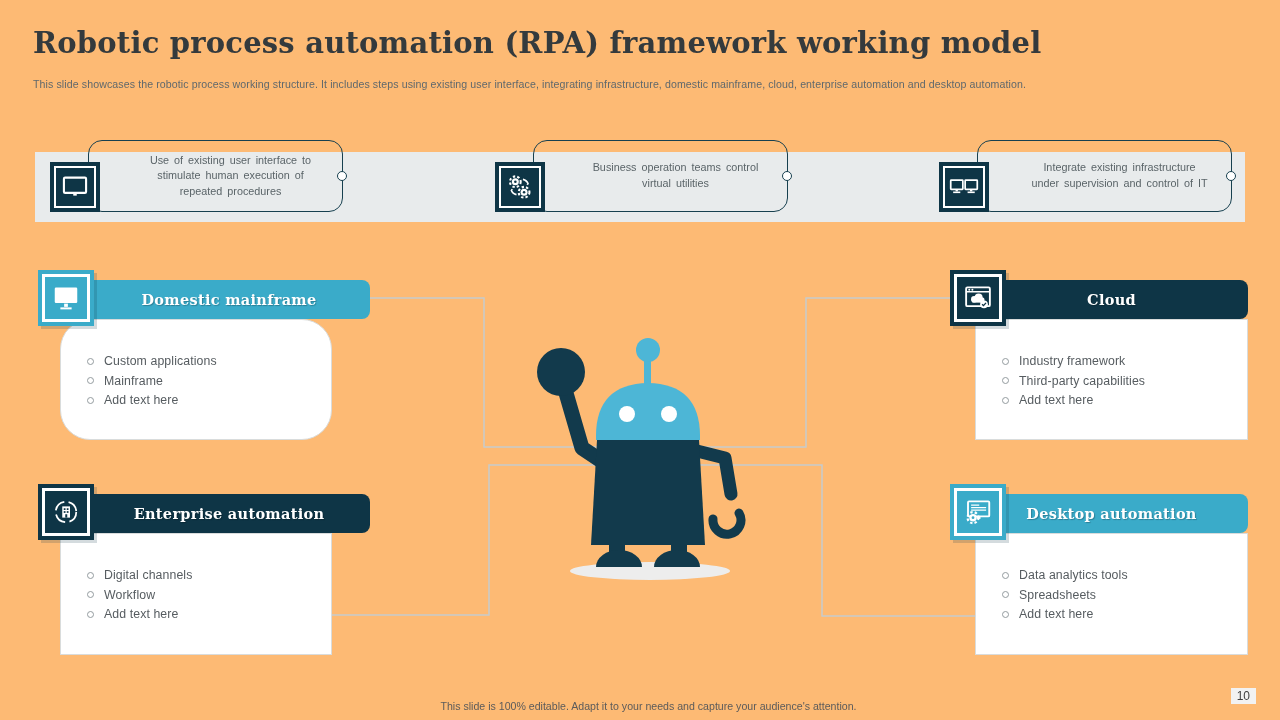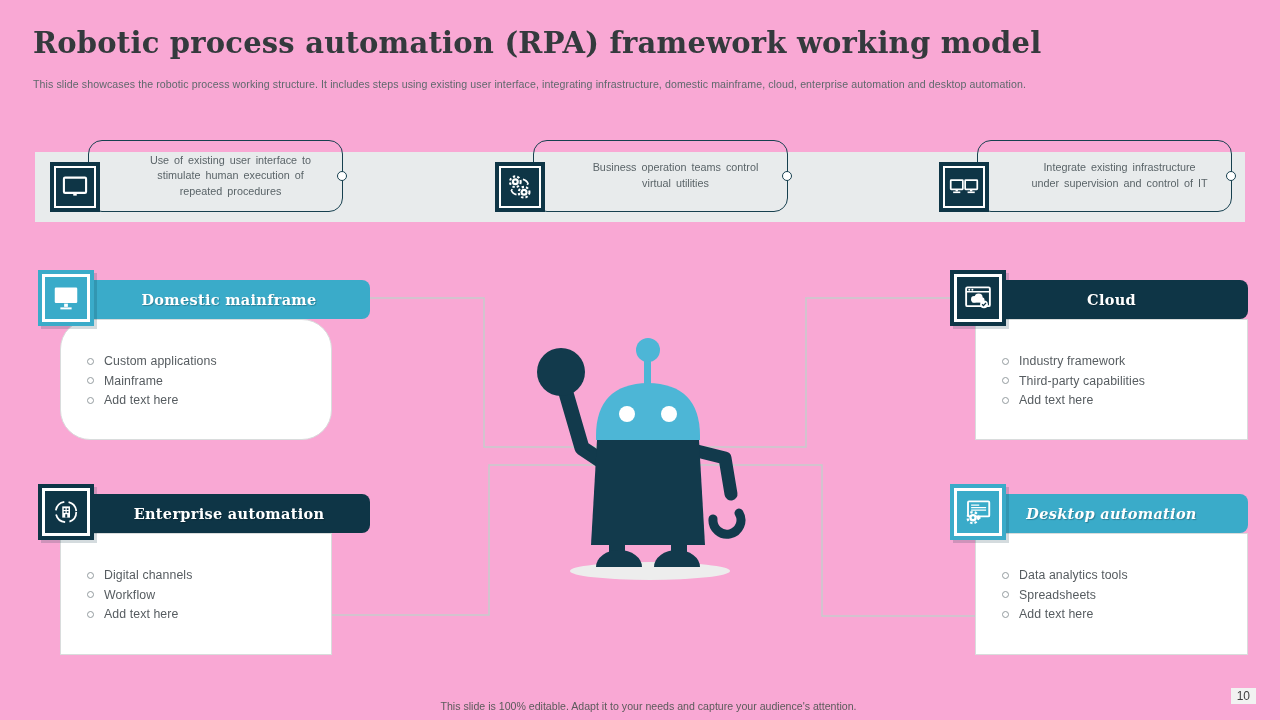"Robotic process automation (RPA)" .slide { background: #f9a8d4 -> #fdba74 }
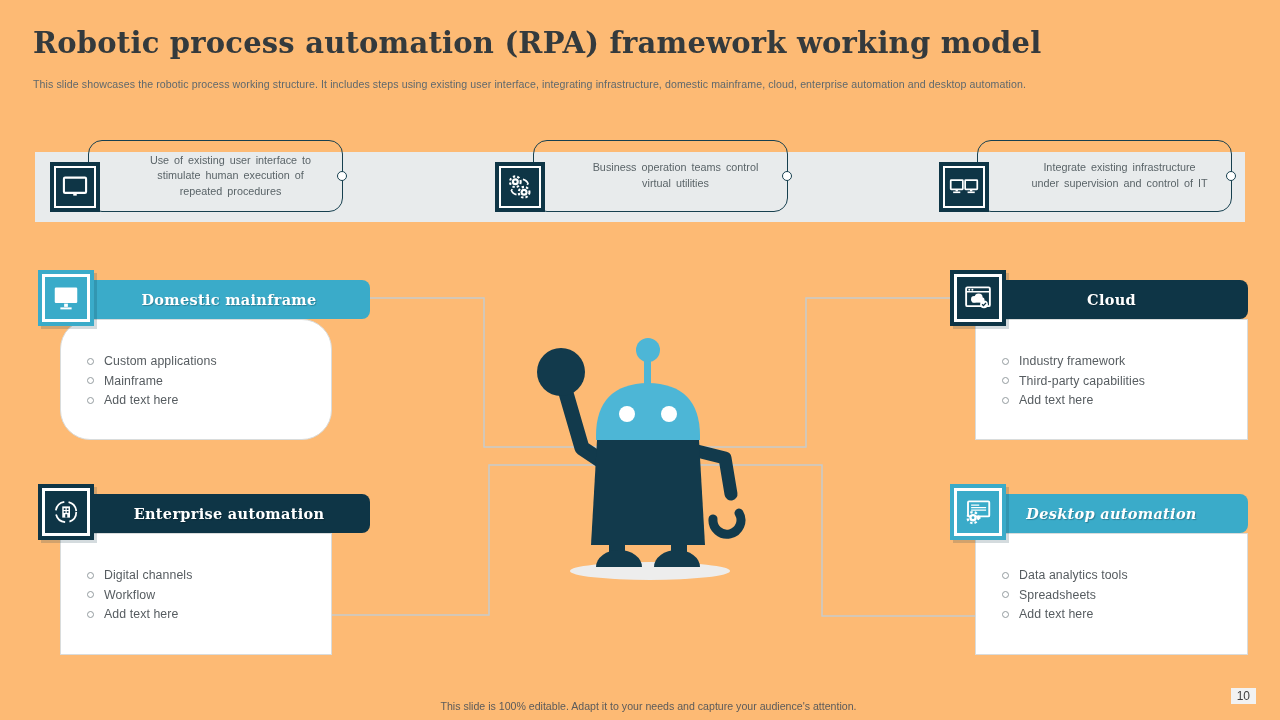"Desktop automation" .card-br .bar { font-style: italic -> none }
